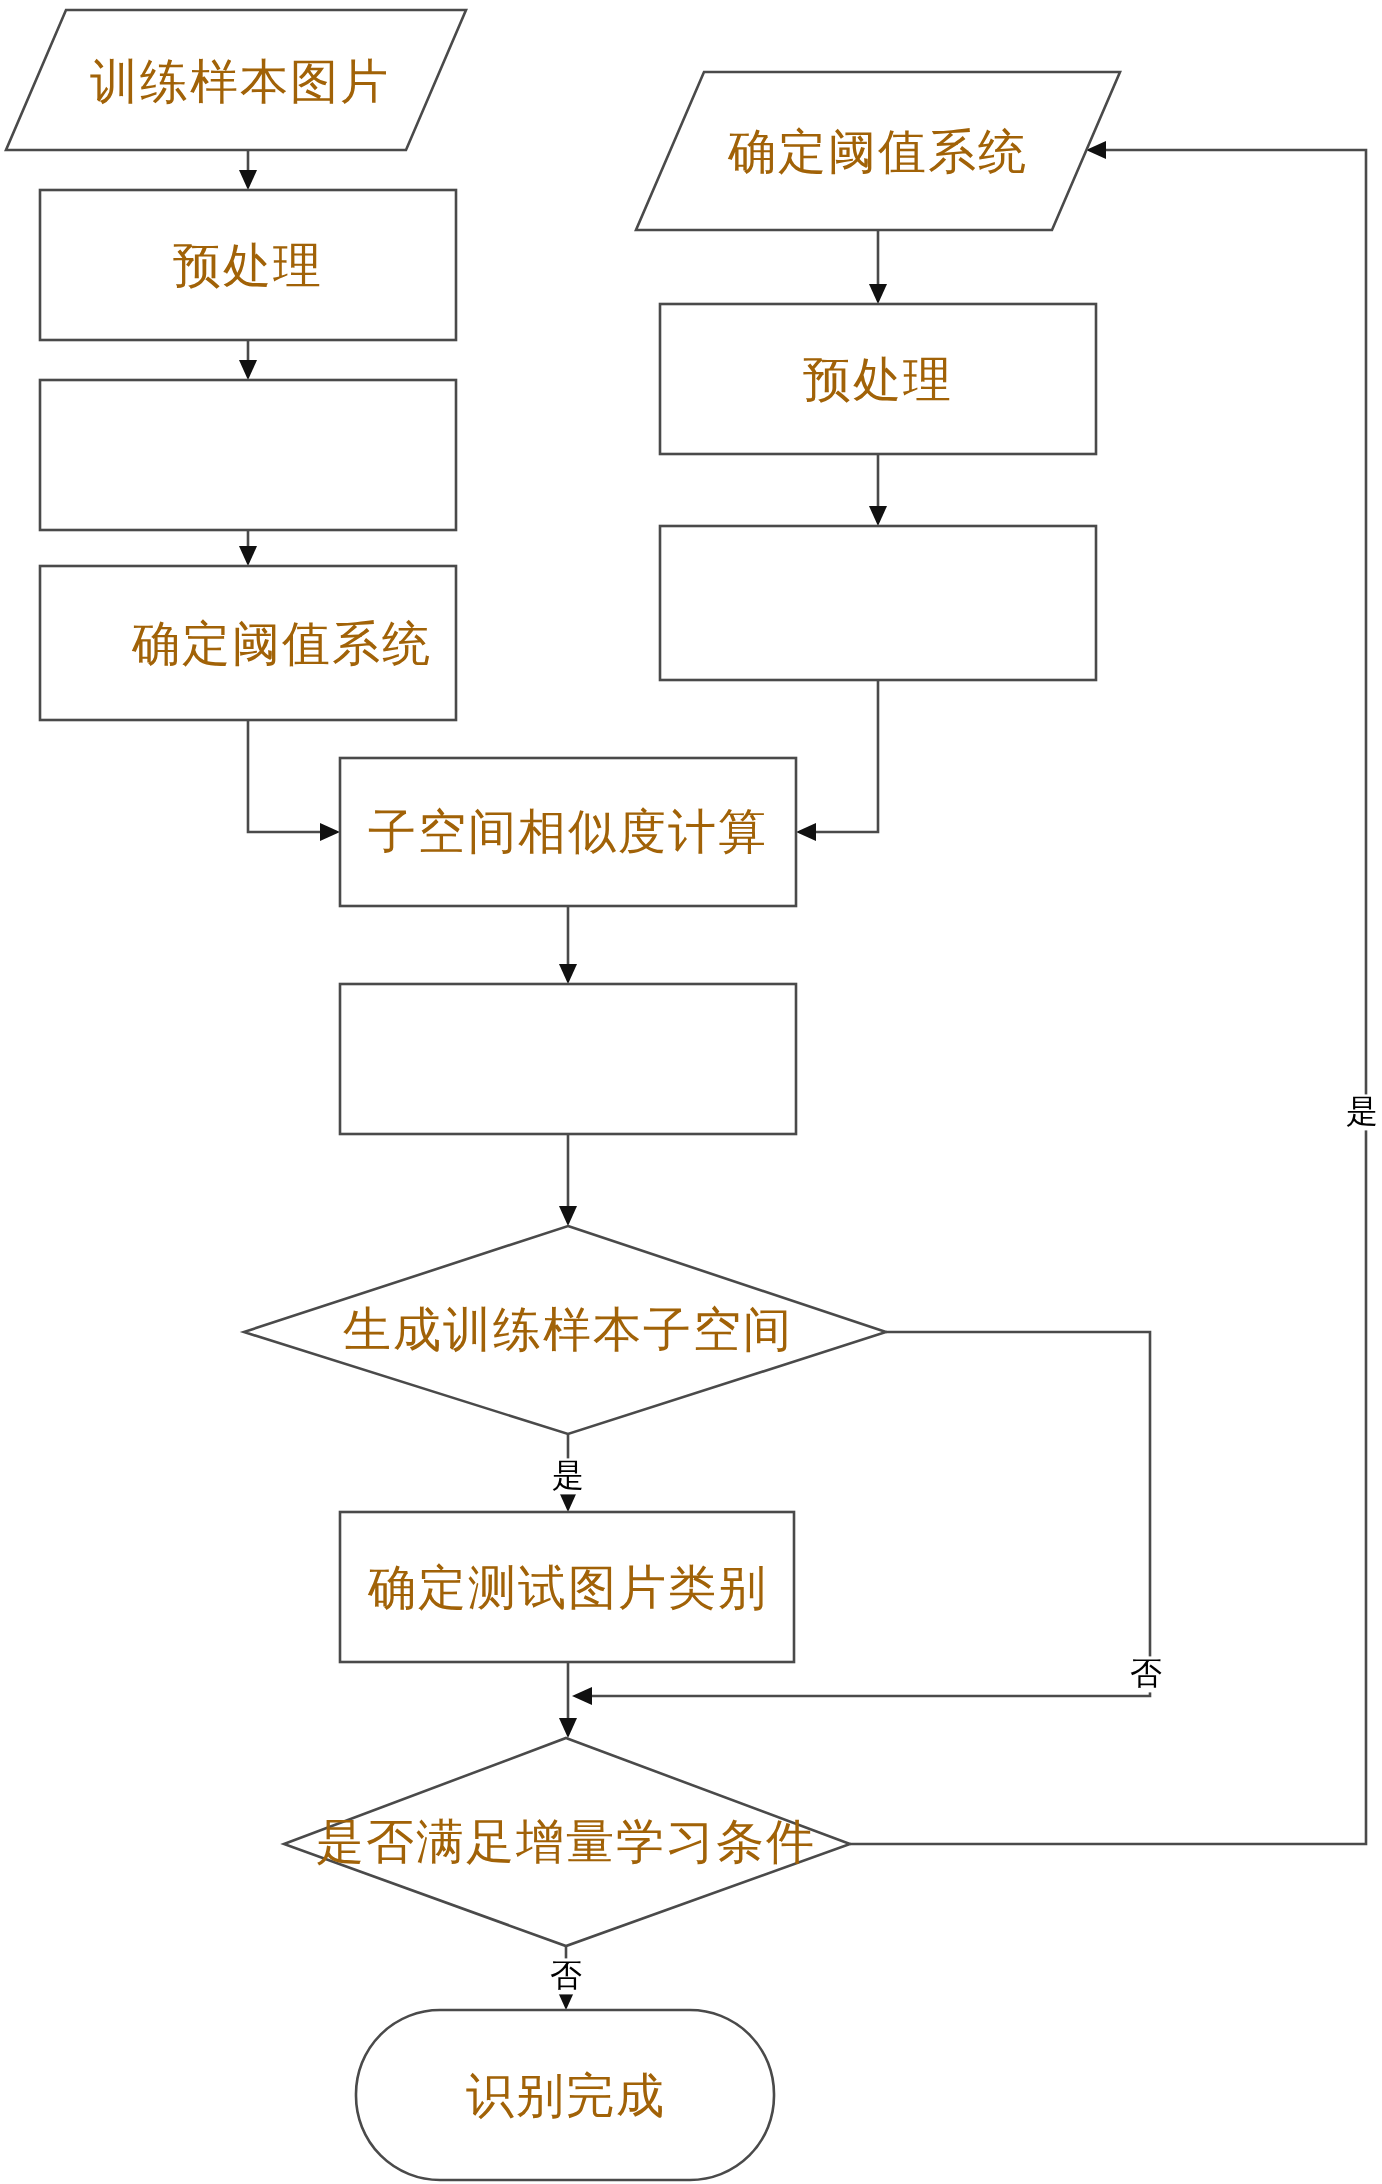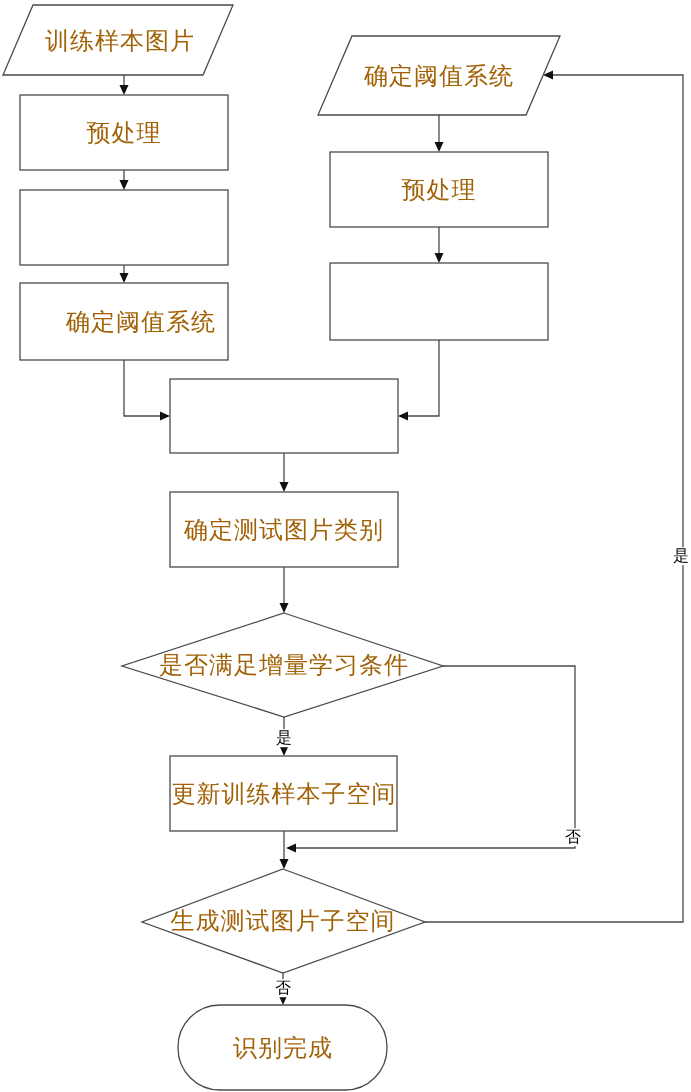"子空间相似度计算" div.node-label { html: none -> <div>子空间相似度计算</div> }
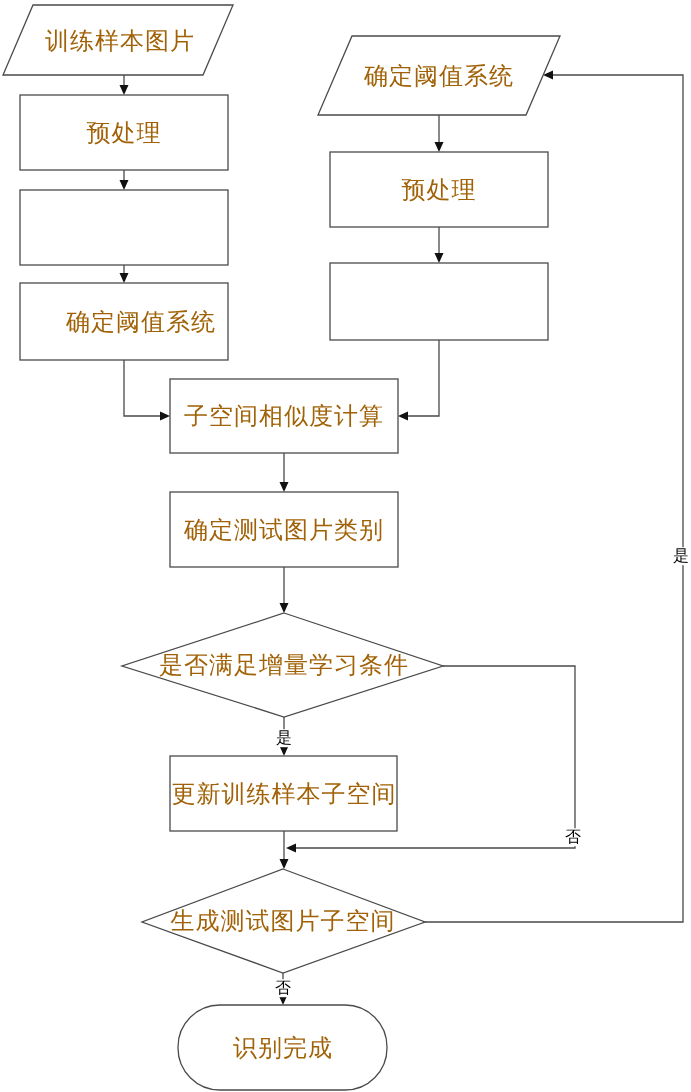"确定测试图片类别" div.node-label { html: <div>确定测试图片类别</div> -> none }
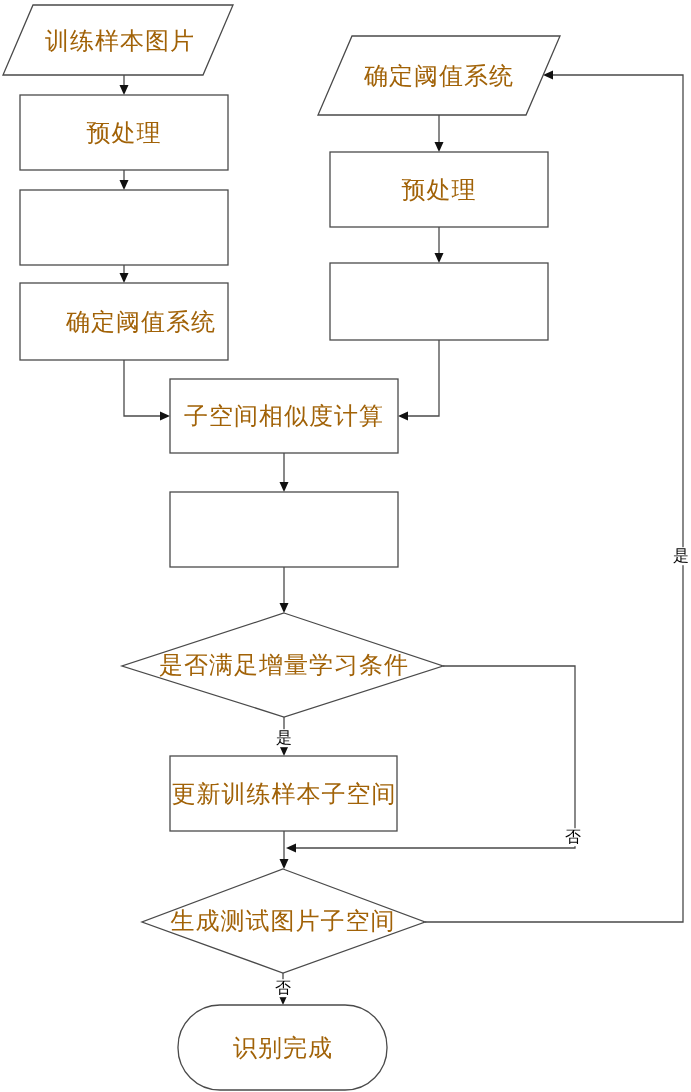"是否满足增量学习条件" div.node-label { text: 是否满足增量学习条件 -> 生成训练样本子空间 }
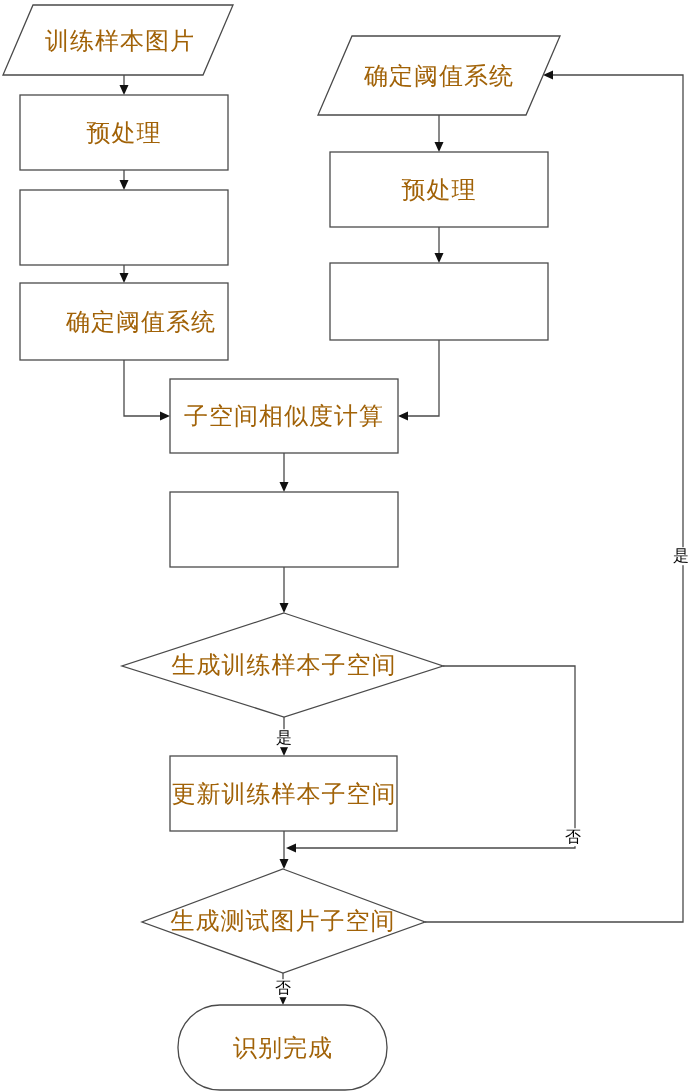"更新训练样本子空间" div.node-label { text: 更新训练样本子空间 -> 确定测试图片类别 }
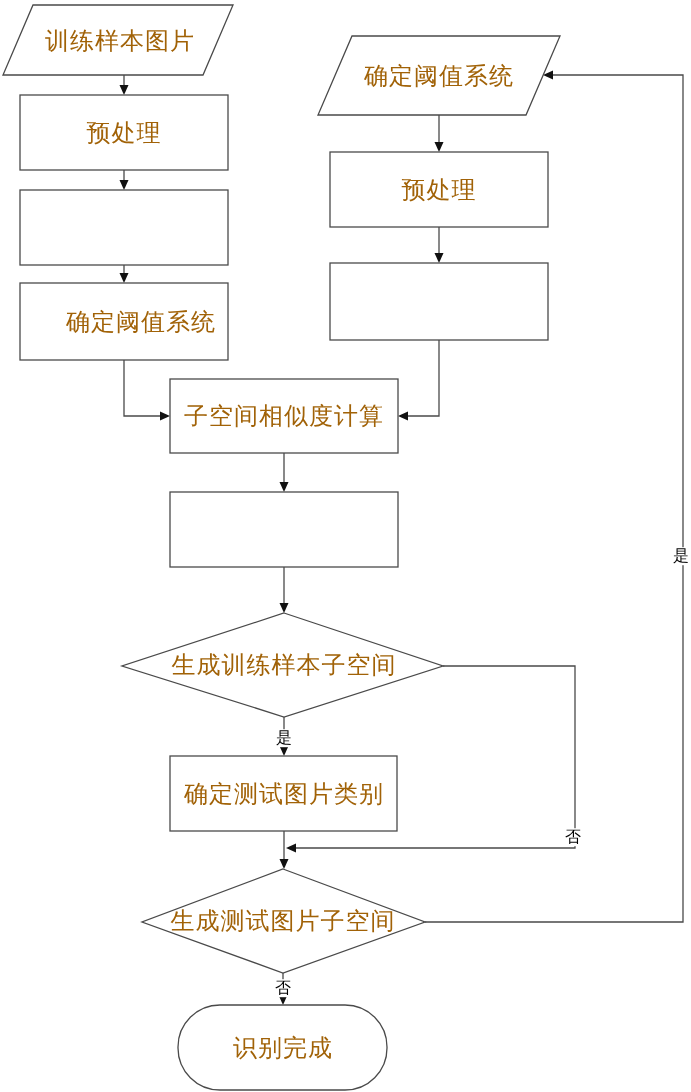"生成测试图片子空间" div.node-label { text: 生成测试图片子空间 -> 是否满足增量学习条件 }
